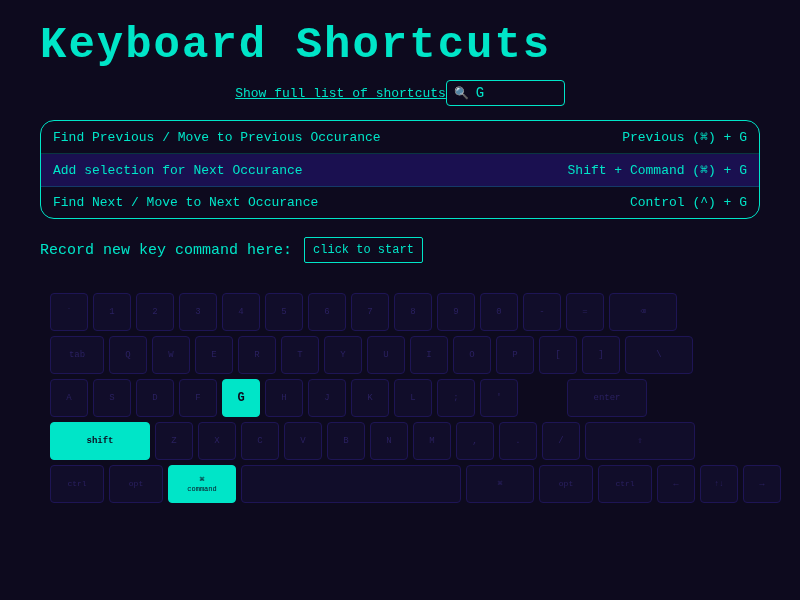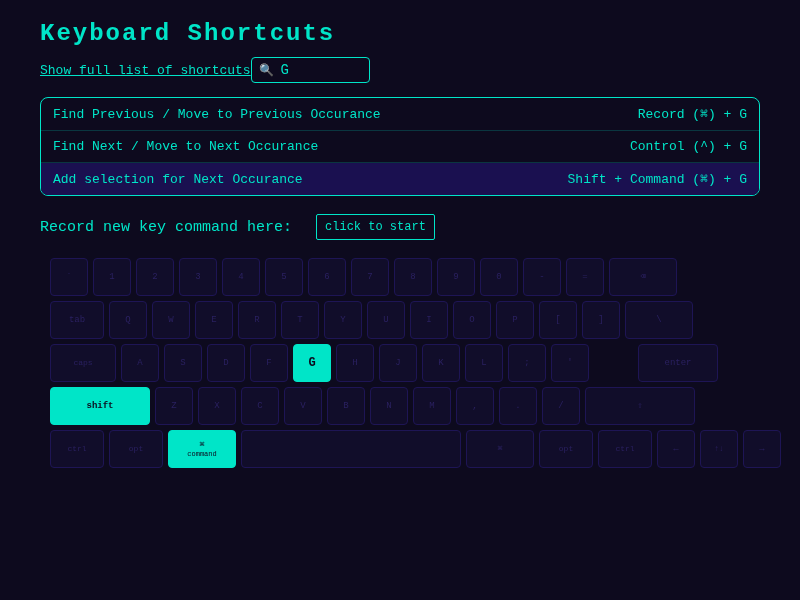"Keyboard Shortcuts" .page-title { font-size: 24px -> 44px }
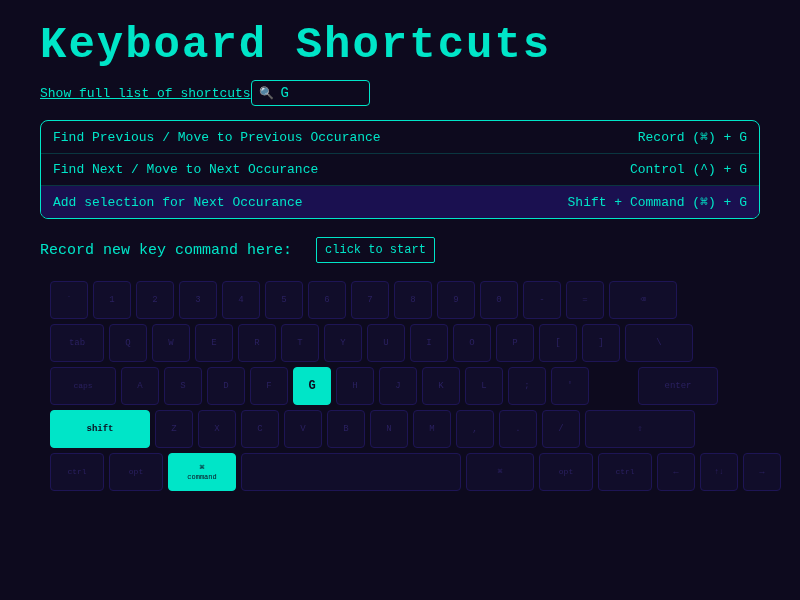"Show full list of shortcuts" .header-row { justify-content: flex-start -> center }
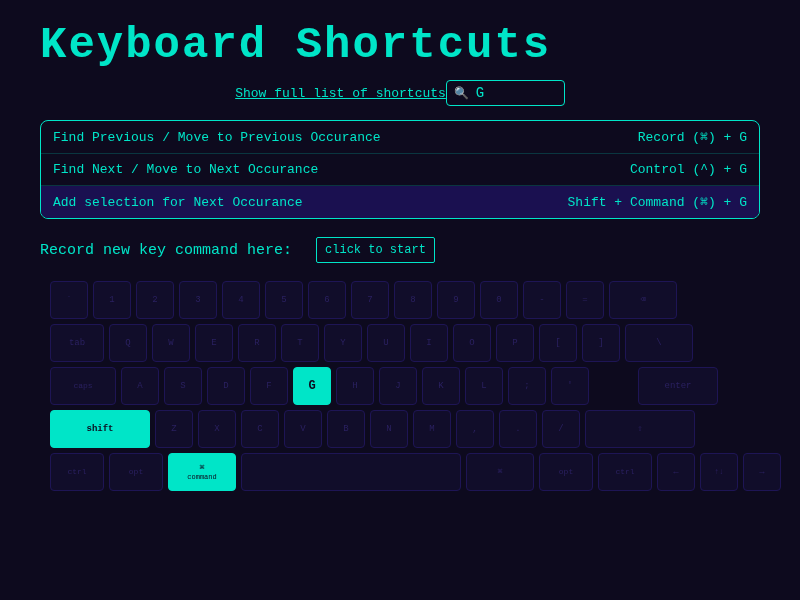"Find Previous / Move to" .shortcuts-table { border-radius: 8px -> 14px }
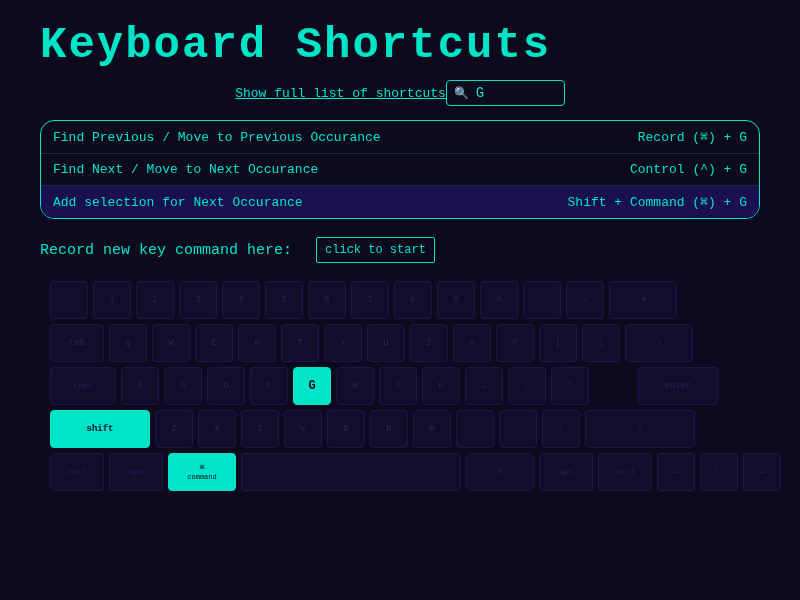"Record (⌘) + G" span { text: Record -> Previous }
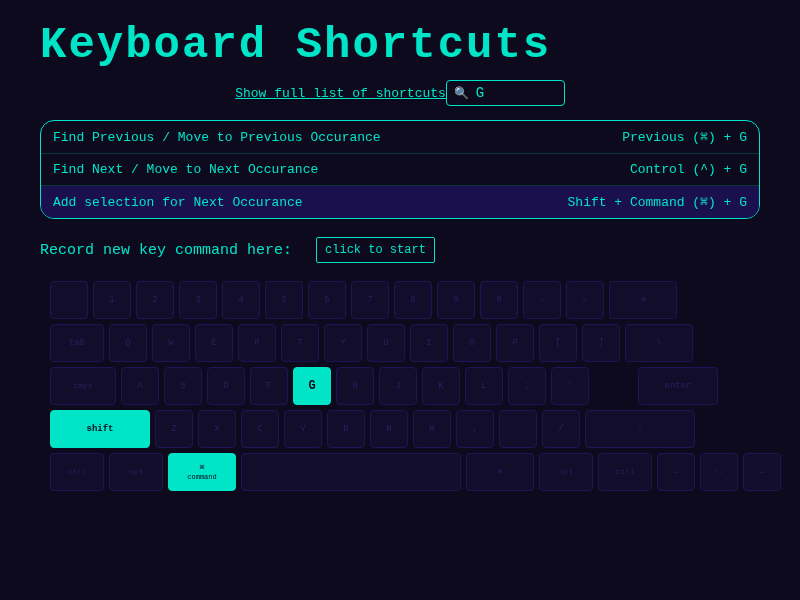"Find Next / Move to" div.shortcut-row { order: before "Add selection for Next Occurance" -> after "Add selection for Next Occurance" }
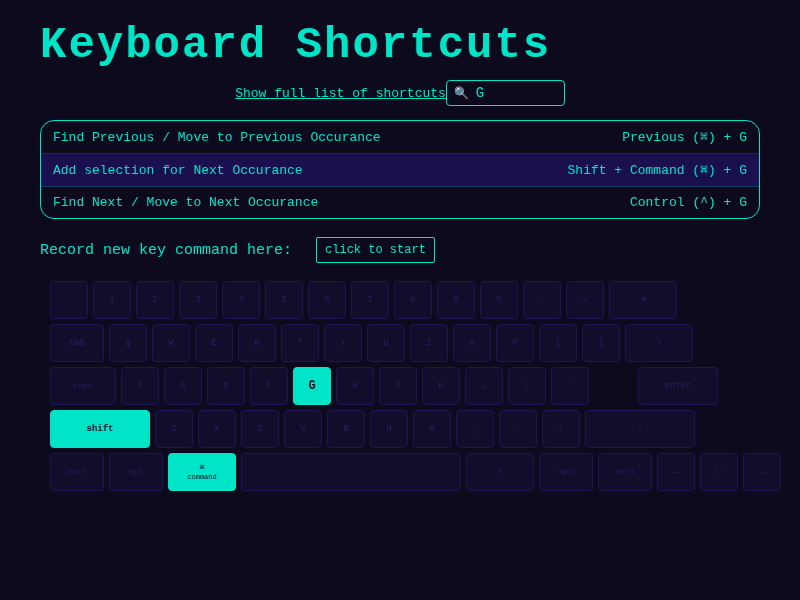"Record new key command here:" .record-row { gap: 24px -> 12px; margin-bottom: 18px -> 30px }
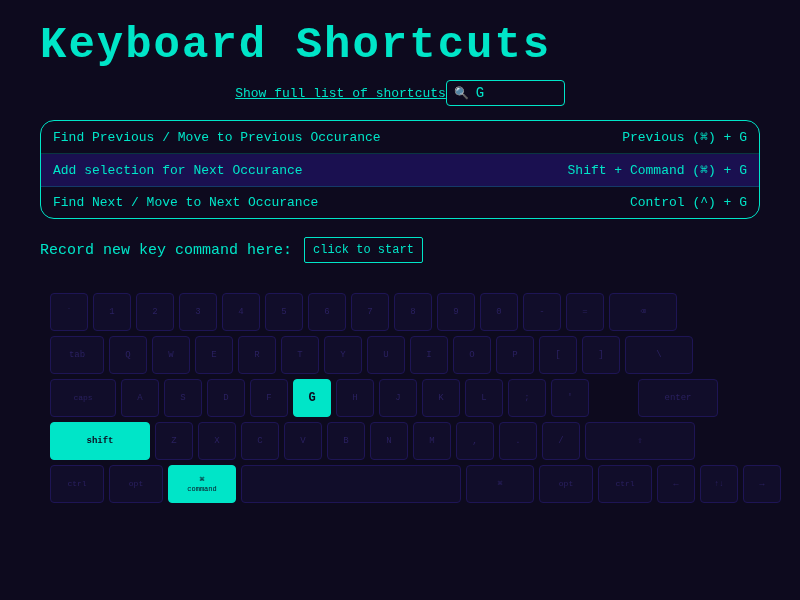"caps" div.key { html: <div> <span>caps</span> </div> -> none }
